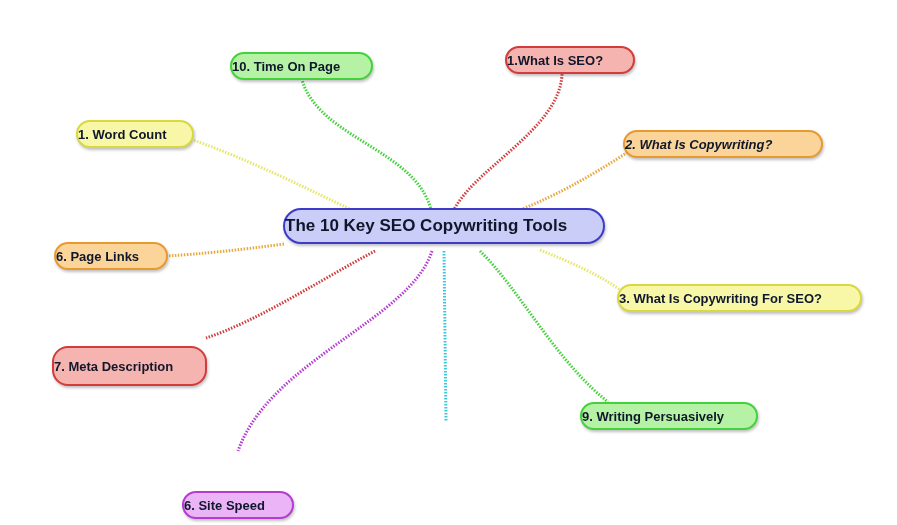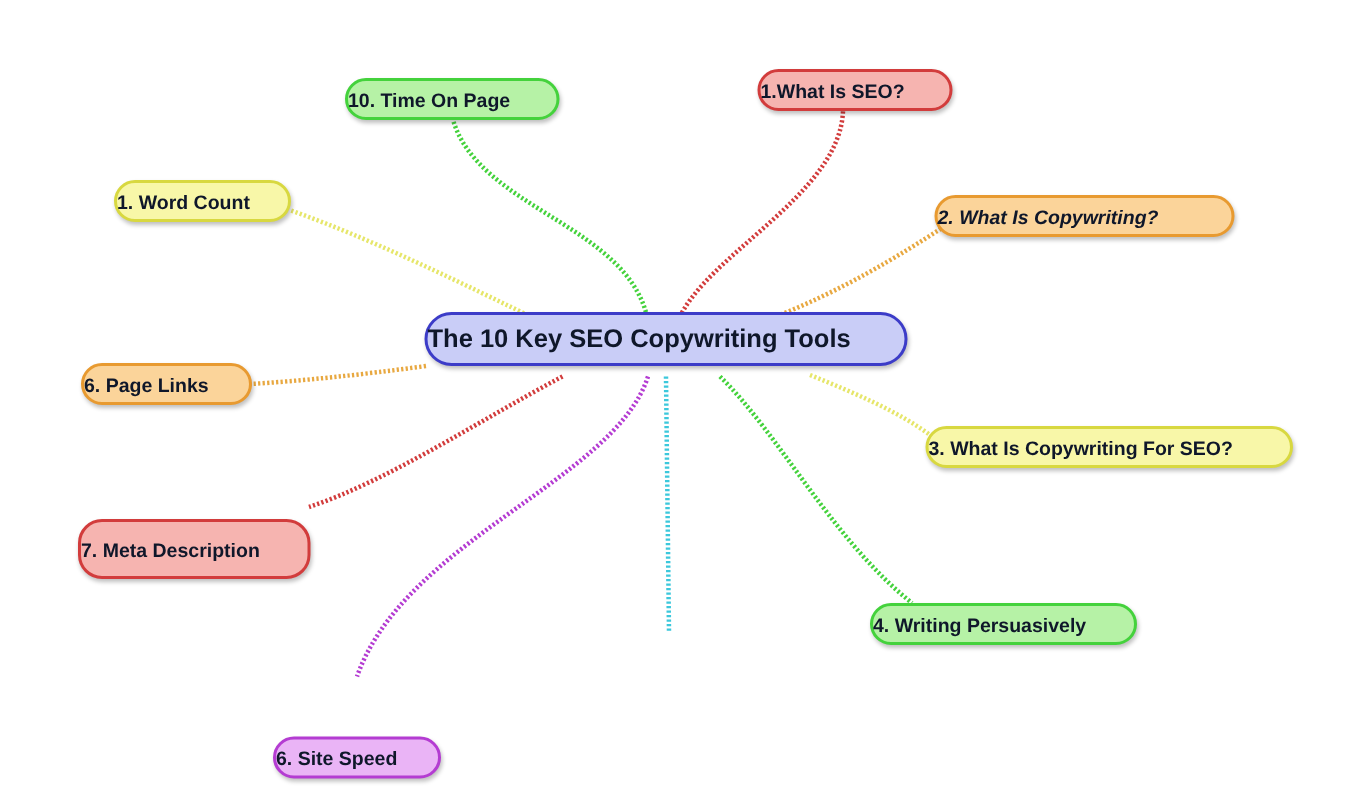"4. Writing Persuasively" span { text: 4 -> 9 }
